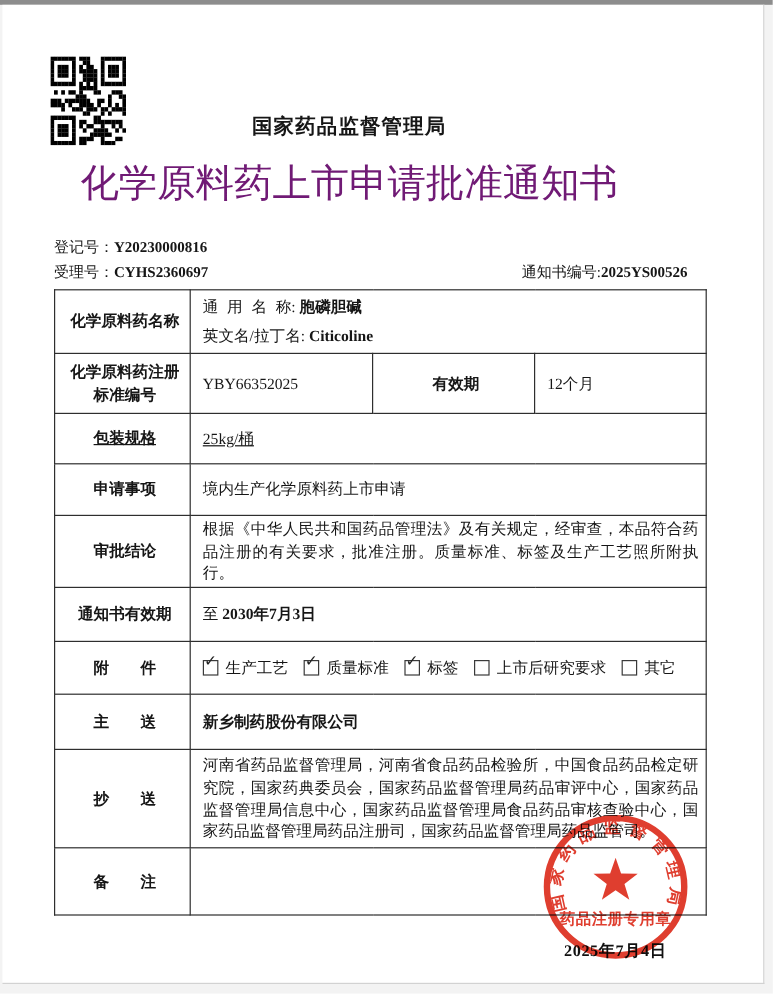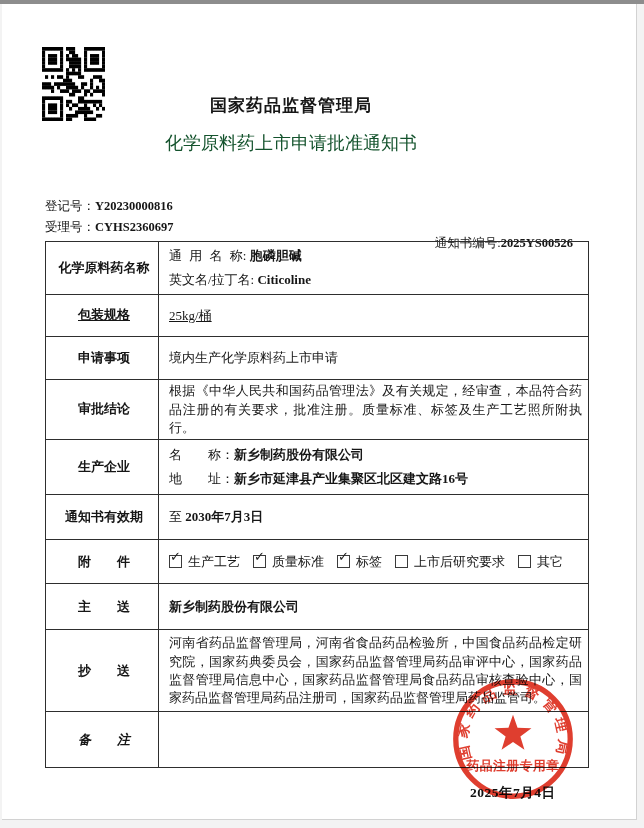"化学原料药上市申请批准通知书" #doc-title { color: #14532d -> #701a75; font-size: 18px -> 32px }
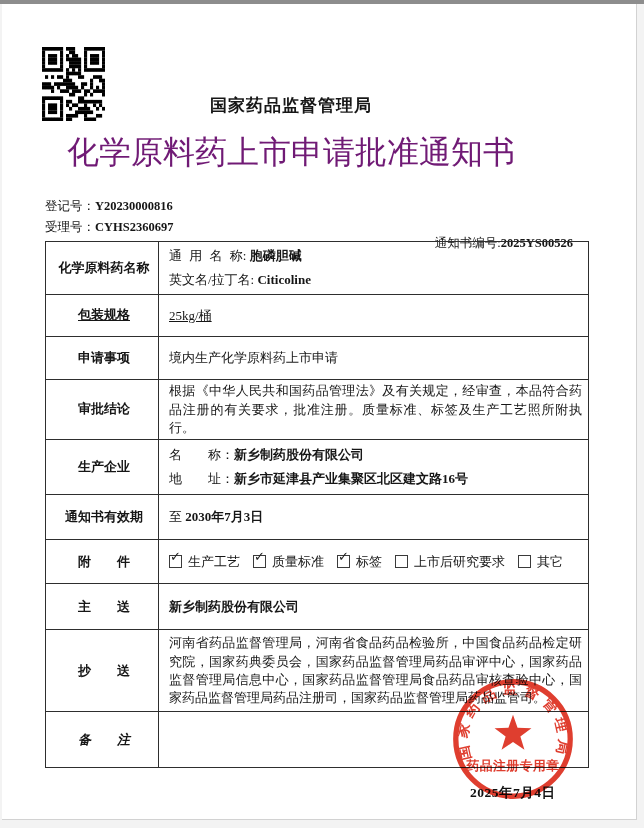"通知书编号:2025YS00526" #notice-line { top: 235px -> 219px }
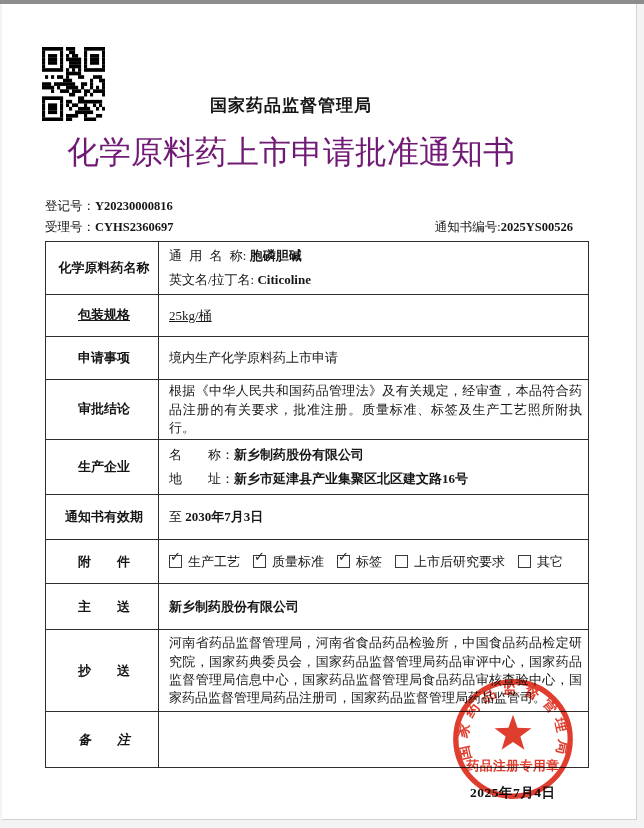"化学原料药注册" tr.r2 { html: none -> <tr> <td><span>化学原料药注册</span><br><span>标准编号</span></td> <td>YBY66352025</td> <td>有效期</td> <td>12个月</td> </tr> }
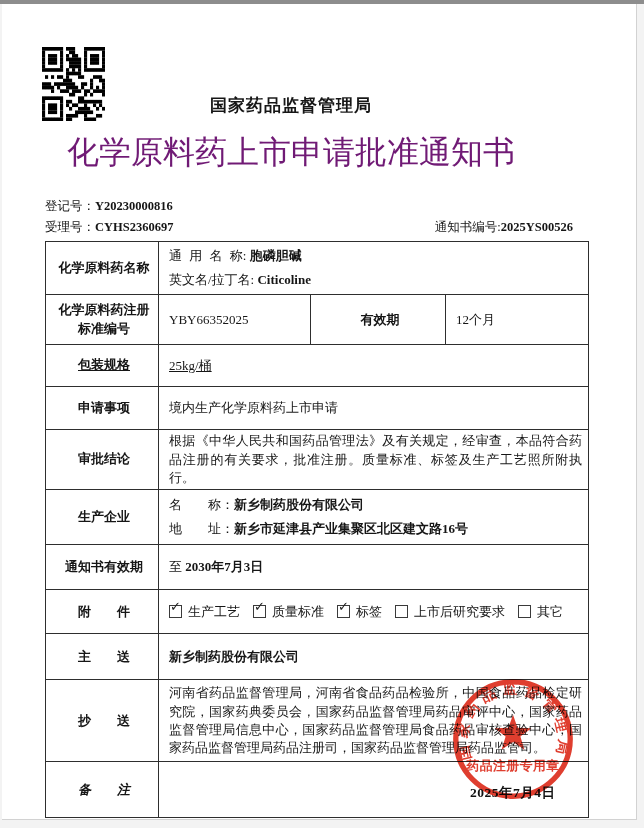"生产企业" tr.r6 { html: <tr> <td>生产企业</td> <td> <span>名 称：</span><span>新乡制药股份有限公司</span><br> <span>地 址：</span><span>新乡市延津县产业集聚区北区建文路16号</span> </td> </tr> -> none }
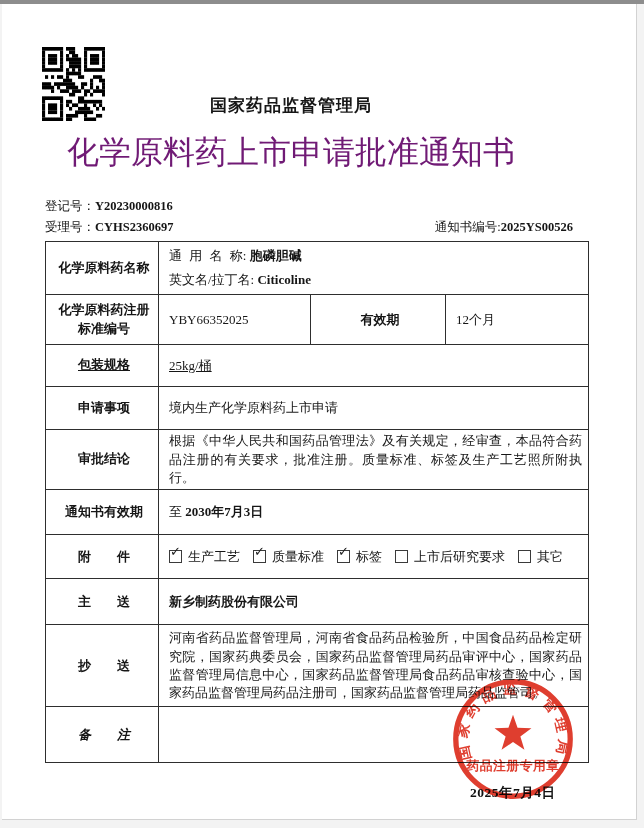"备 注" tr.r11 td { font-style: italic -> none }
